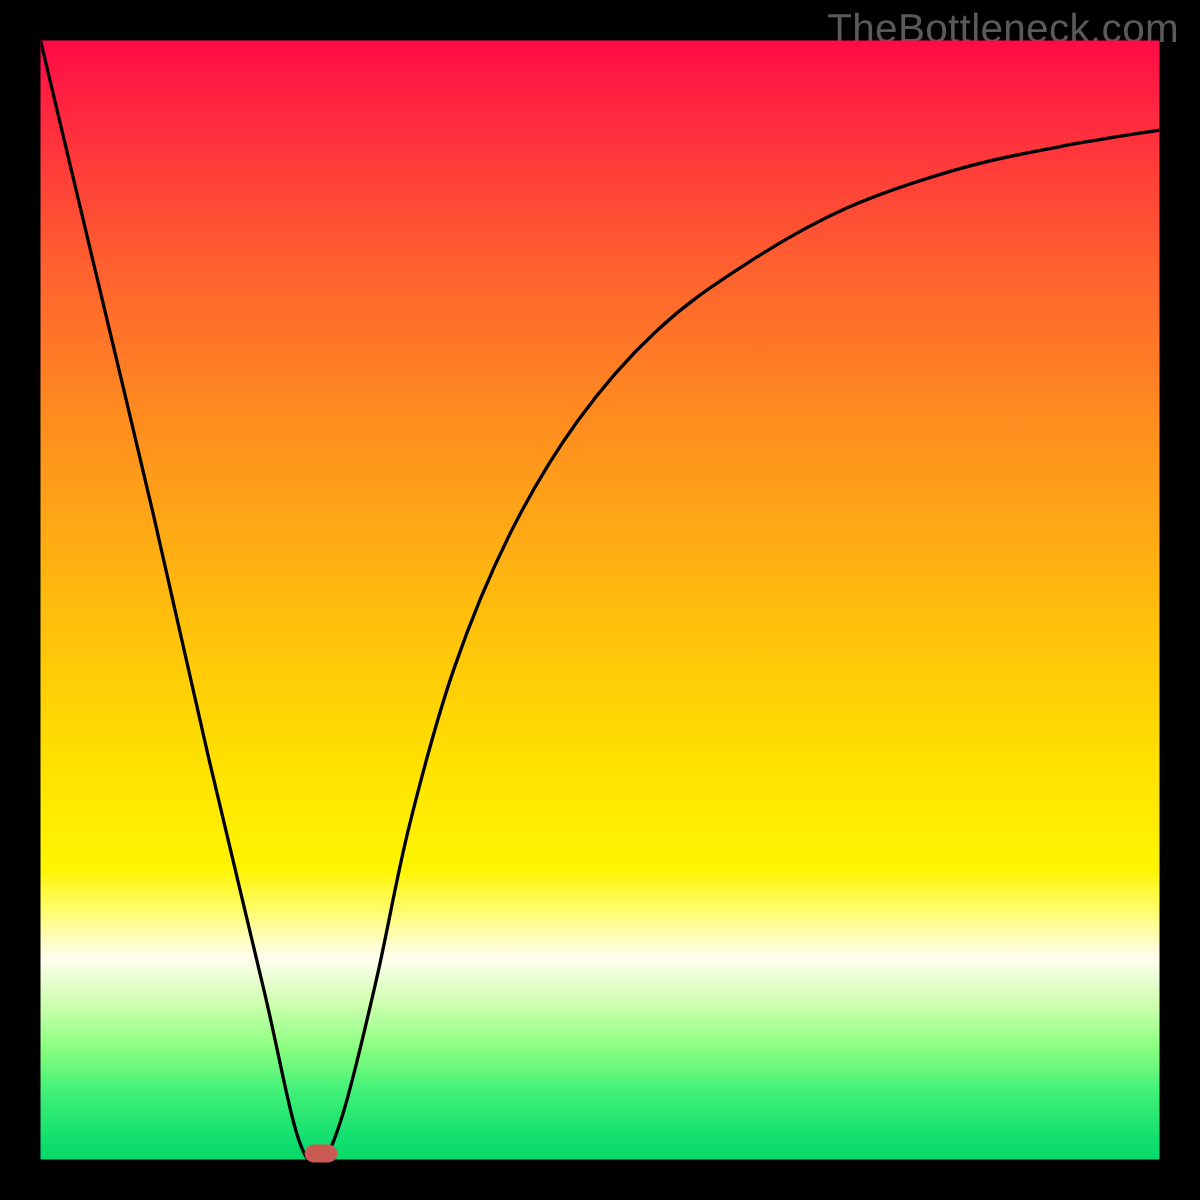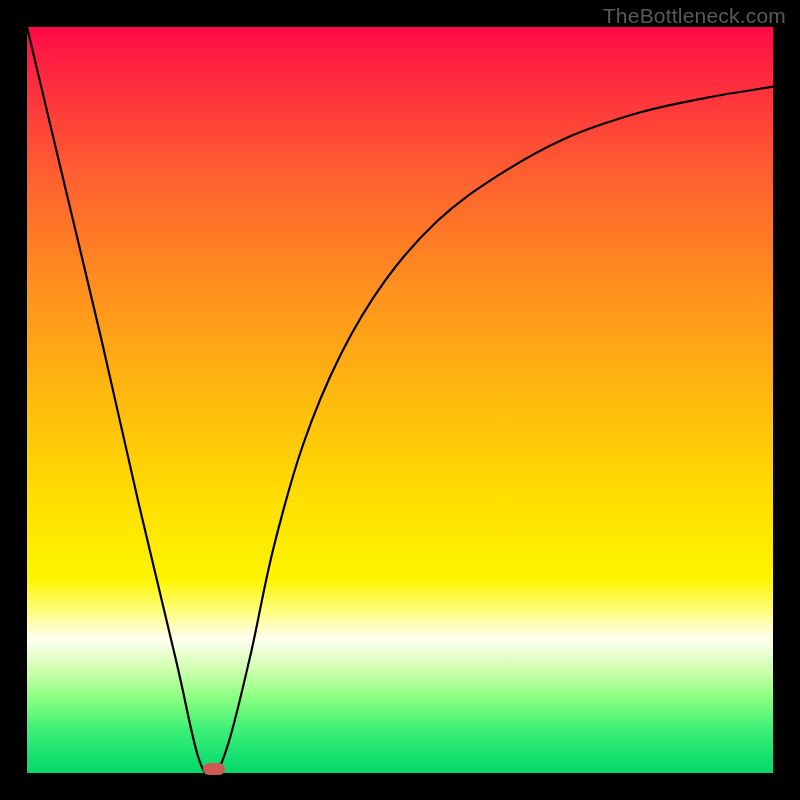"TheBottleneck.com" .watermark { font-size: 21px -> 27px }
